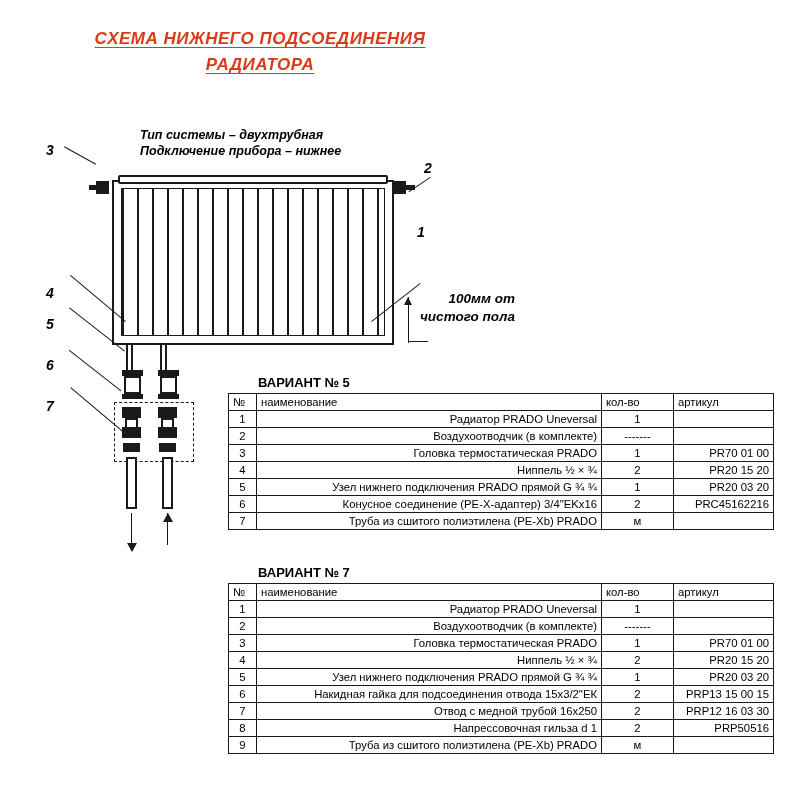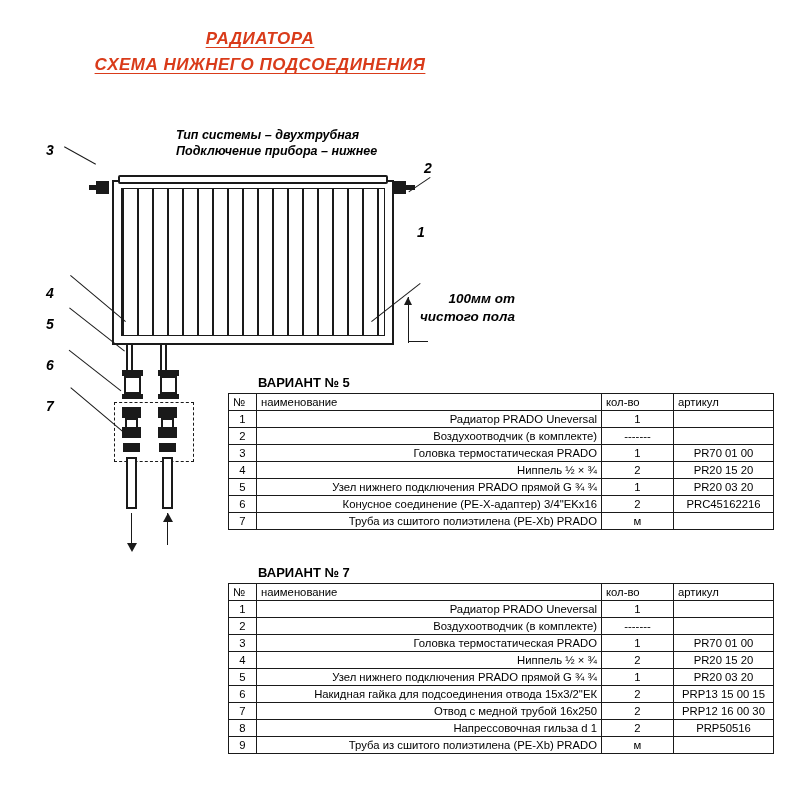"РАДИАТОРА" span.ln { order: before "СХЕМА НИЖНЕГО ПОДСОЕДИНЕНИЯ" -> after "СХЕМА НИЖНЕГО ПОДСОЕДИНЕНИЯ" }
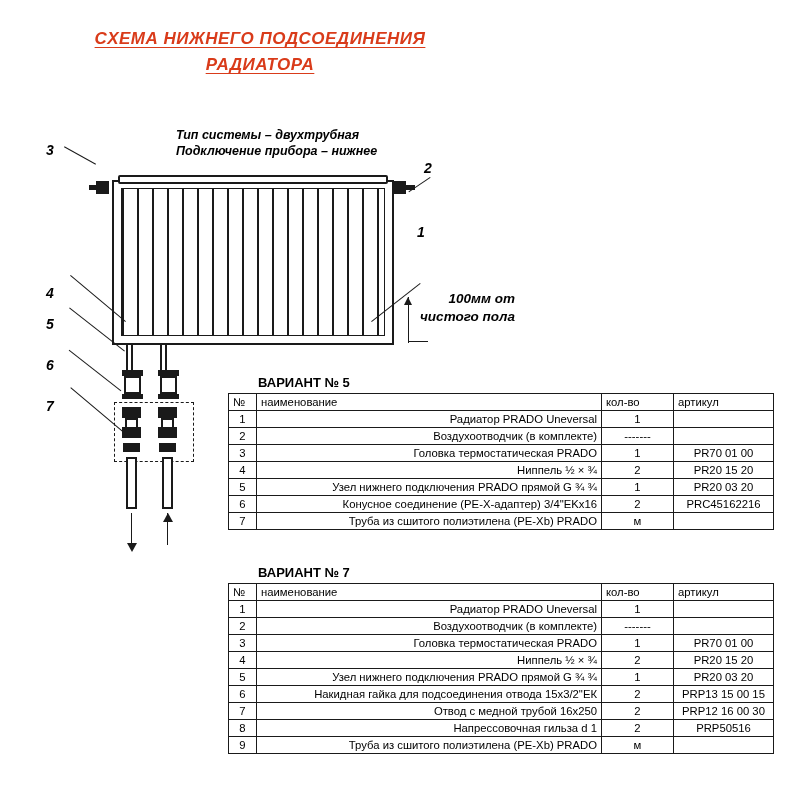"Тип системы – двухтрубная" .sys-note { margin-left: 36px -> none }
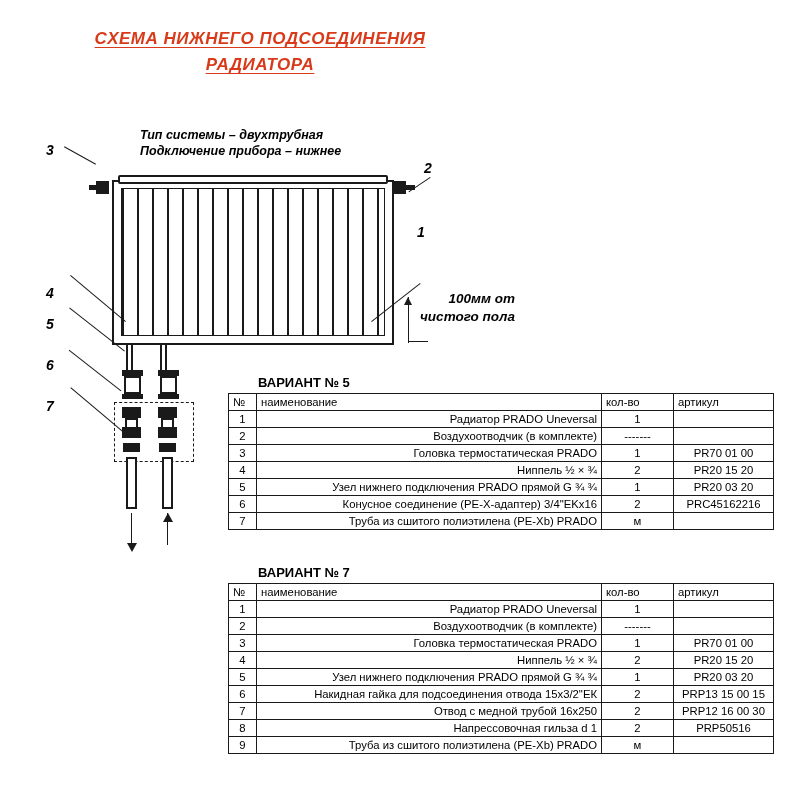"PR70 01 00" .c-art { text-align: center -> right }
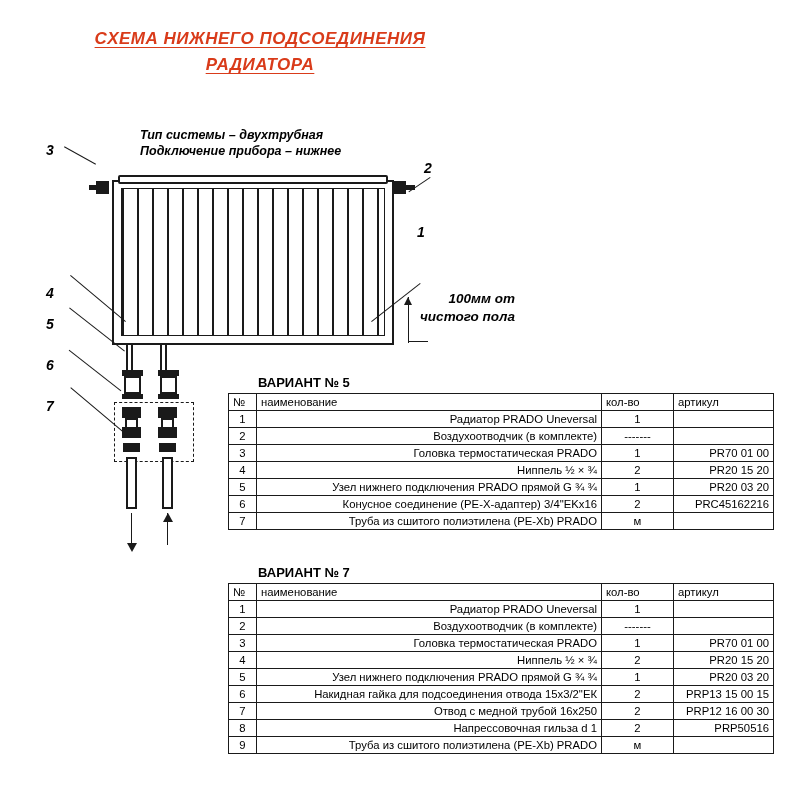"PRP12 16 00 30" td.c-art { text: 00 -> 03 }
